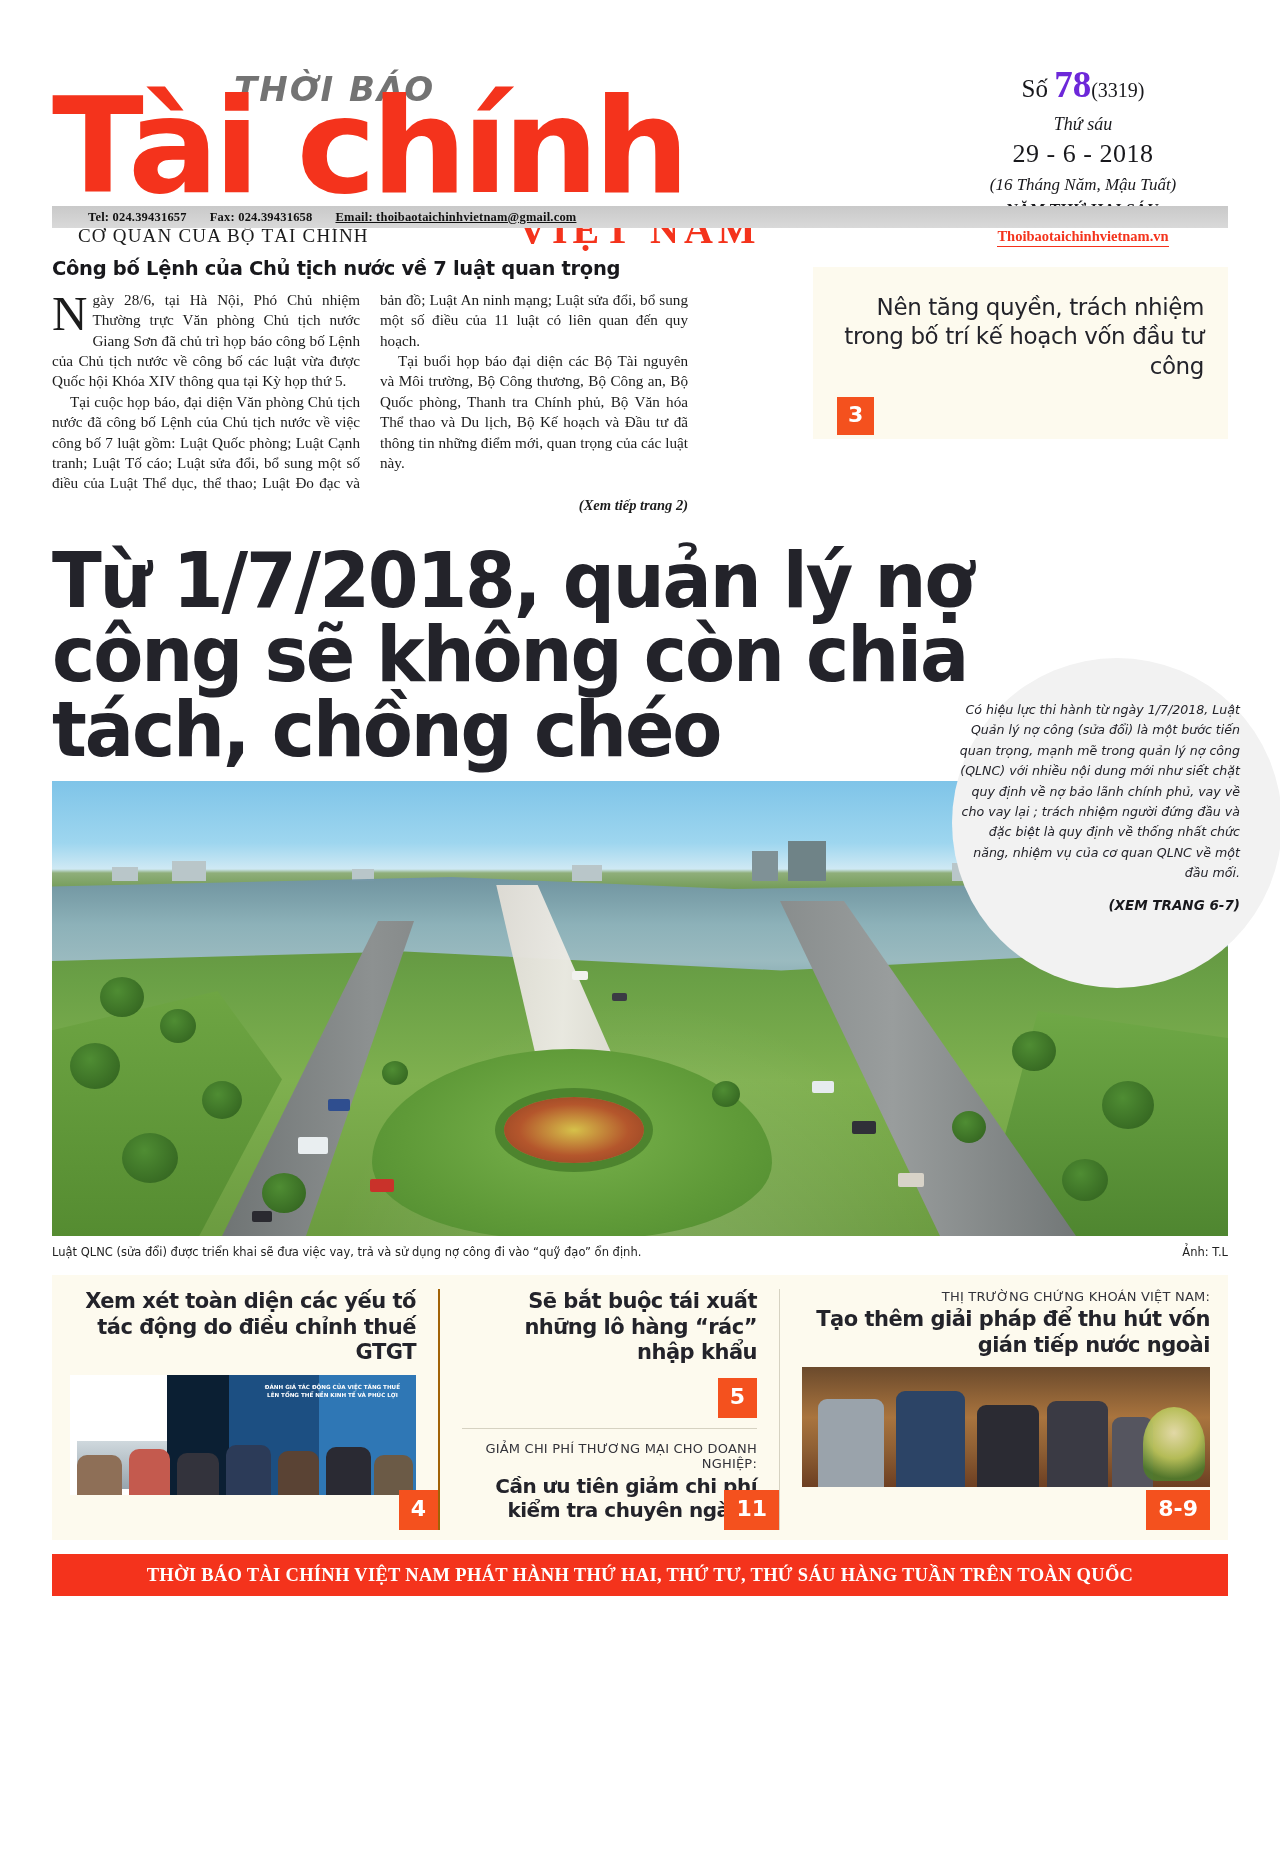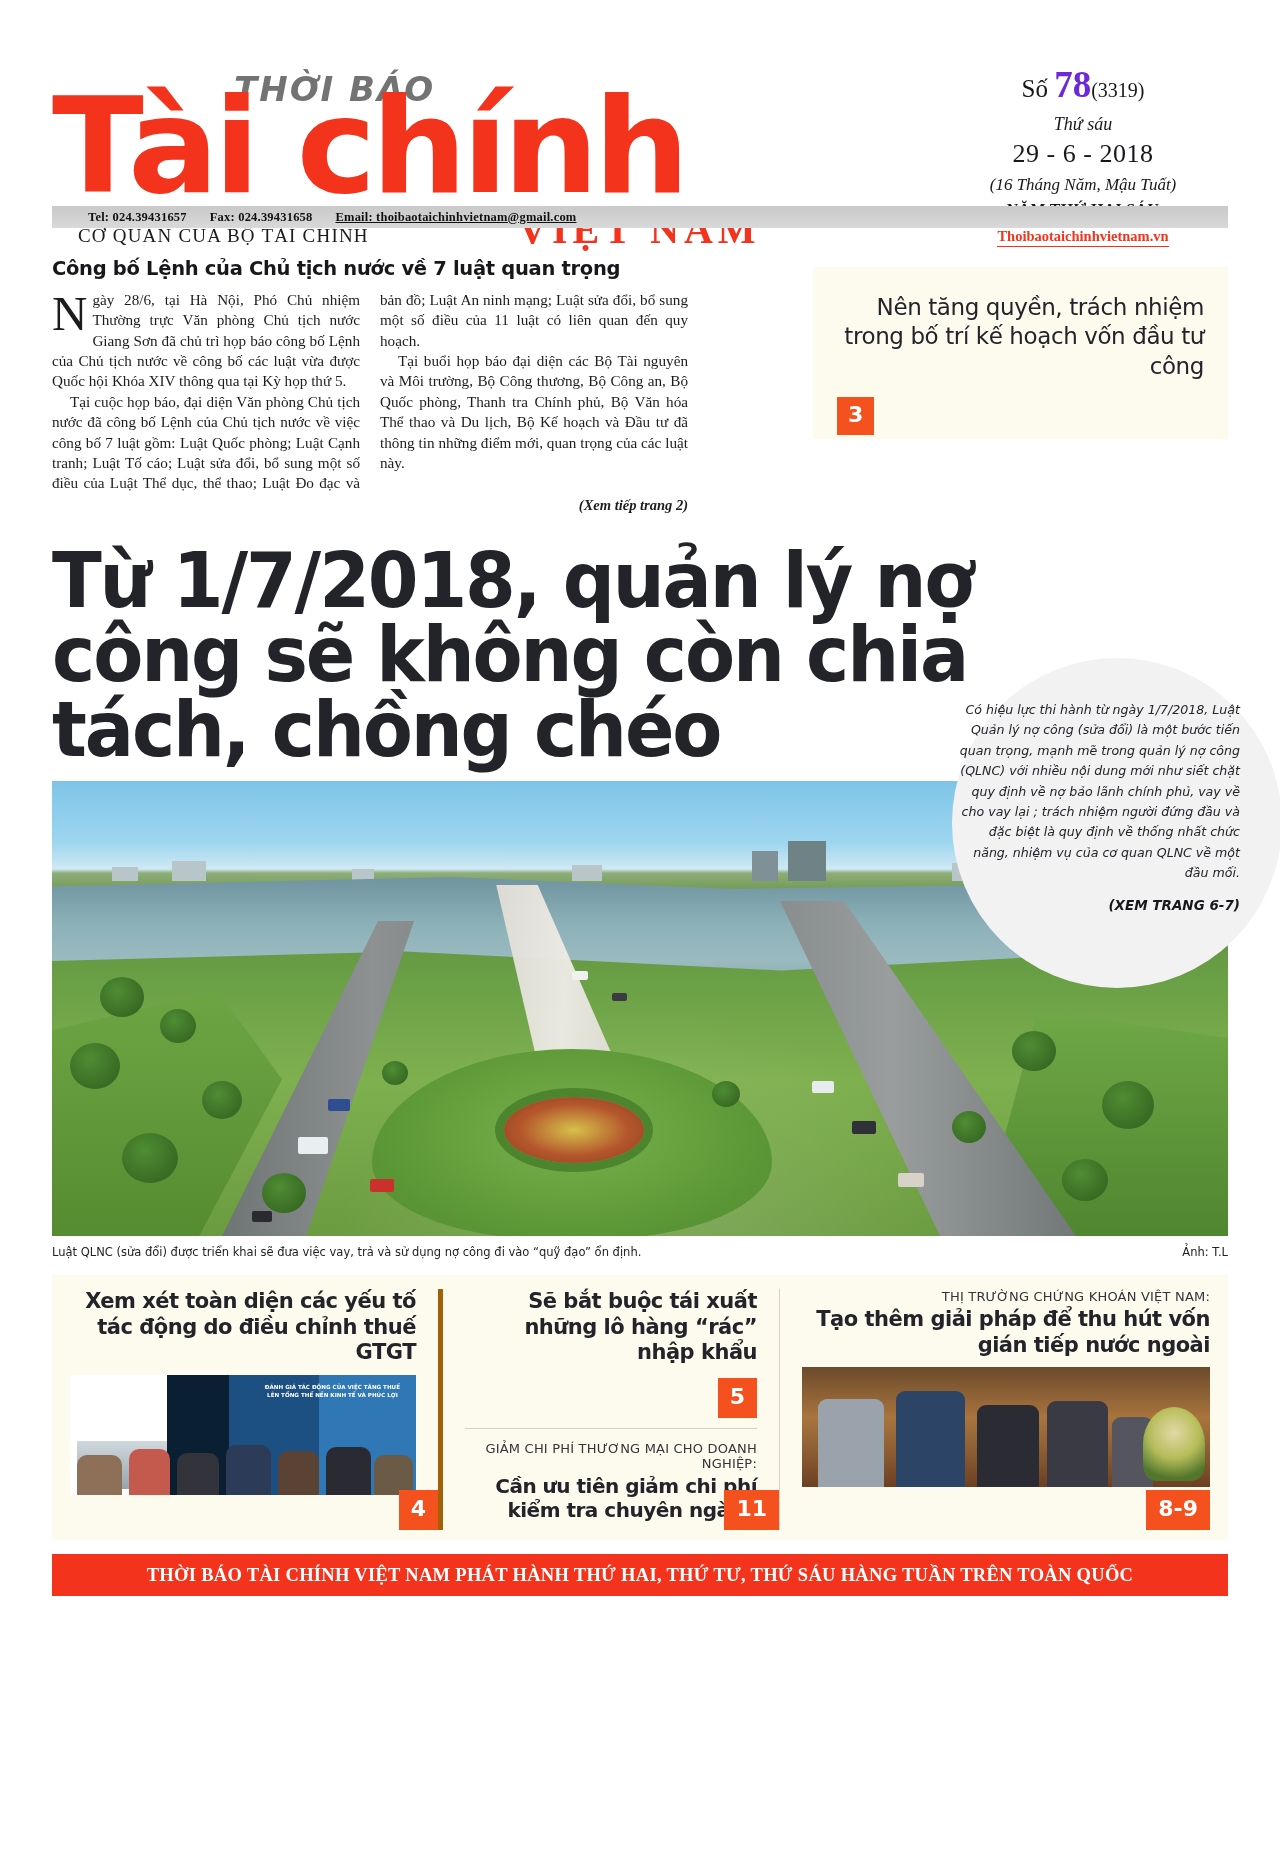"Sẽ bắt buộc tái xuất" .bcol.c2 { border-left: 5px solid #a16207 -> 2px solid #a16207 }
